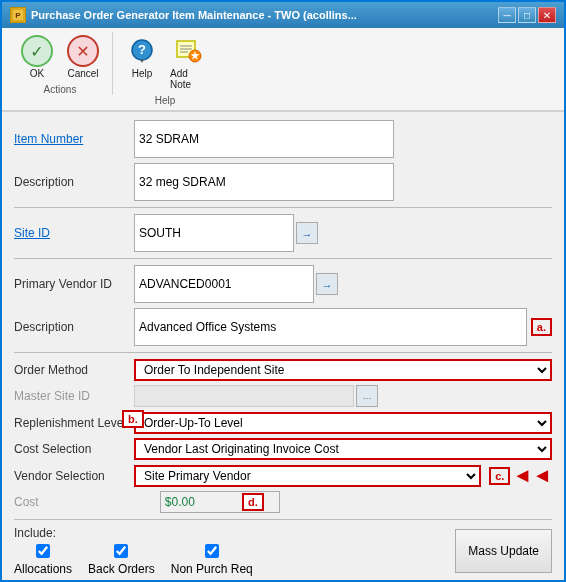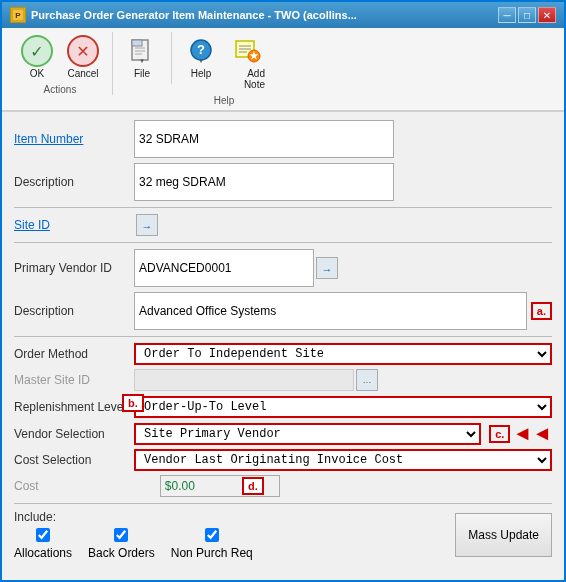"OK" .tool-btn-label { text-align: right -> left }
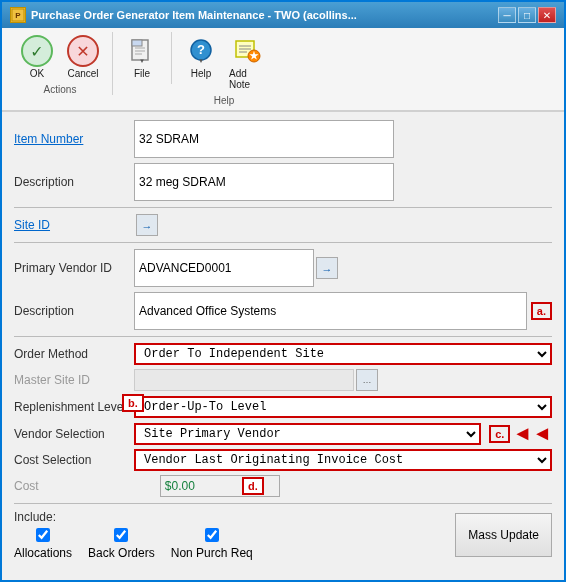"File" div.toolbar-group { html: <div> <div> <div> <div> <svg> <rect></rect> <rect></rect> <line></line> <line></line> <line></line> <text>▾</text> </svg> </div> <span>File</span> </div> </div> </div> -> none }
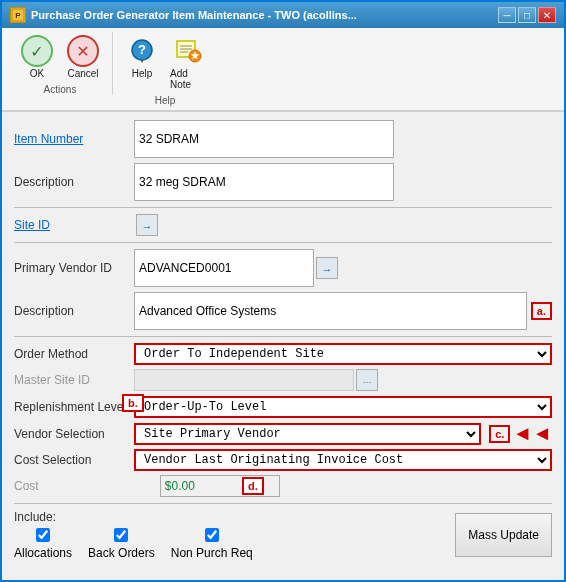"SOUTH" input.form-input { html: none -> <input> }
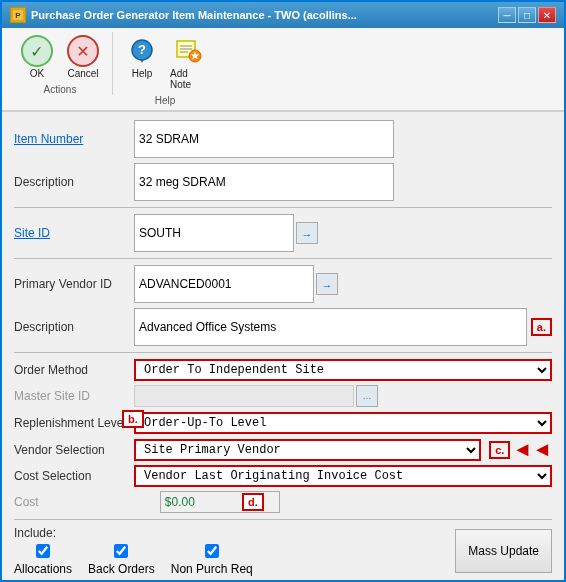"Order To Independent Site" .form-select { font-family: Liberation Mono, monospace -> Liberation Sans, sans-serif }
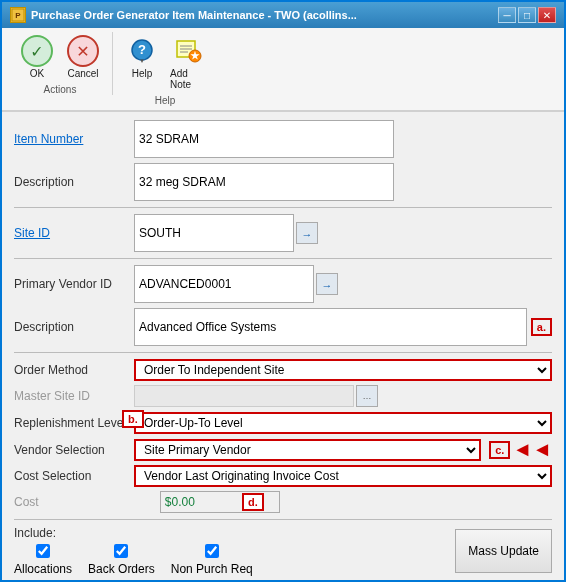"Vendor Selection" div.form-row { order: before "Cost Selection" -> after "Cost Selection" }
